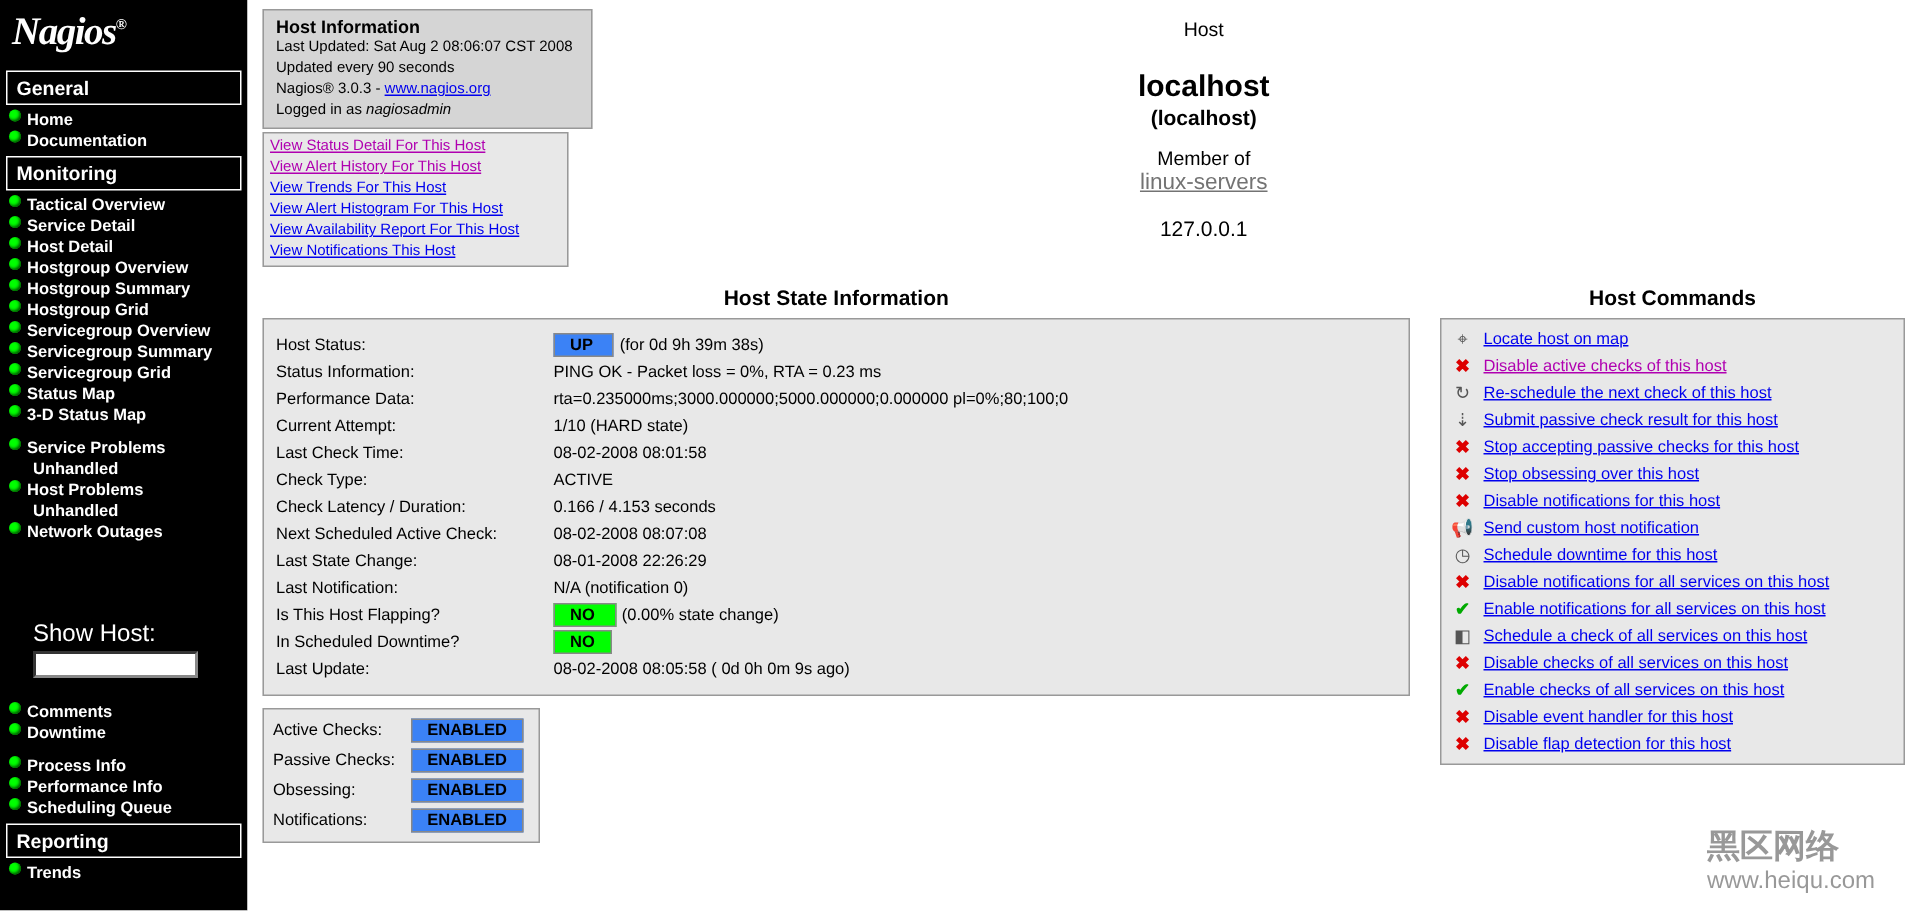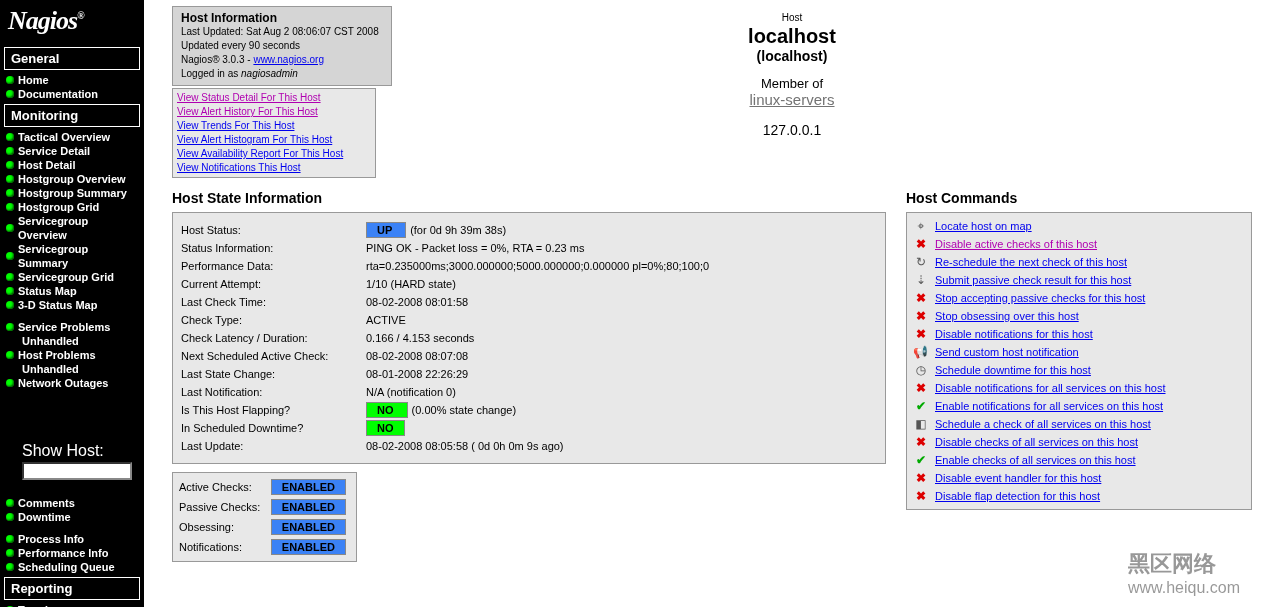"Nagios®" .sidebar { width: 144px -> 165px }
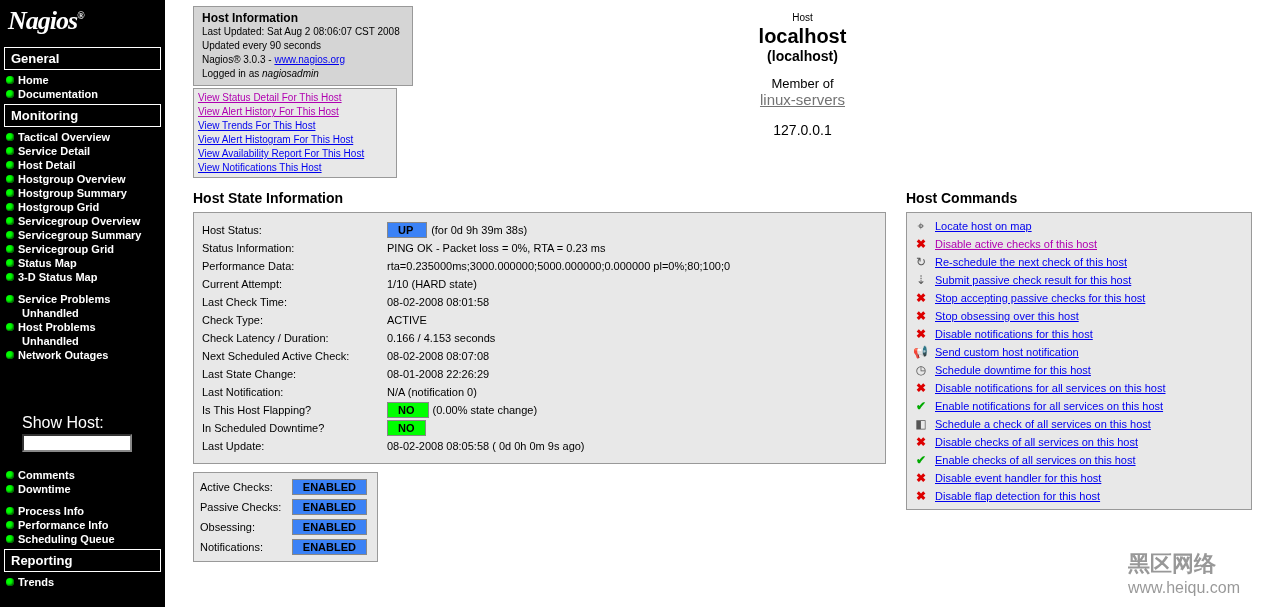"Host Information" .main { padding: 6px 28px -> 6px 10px }
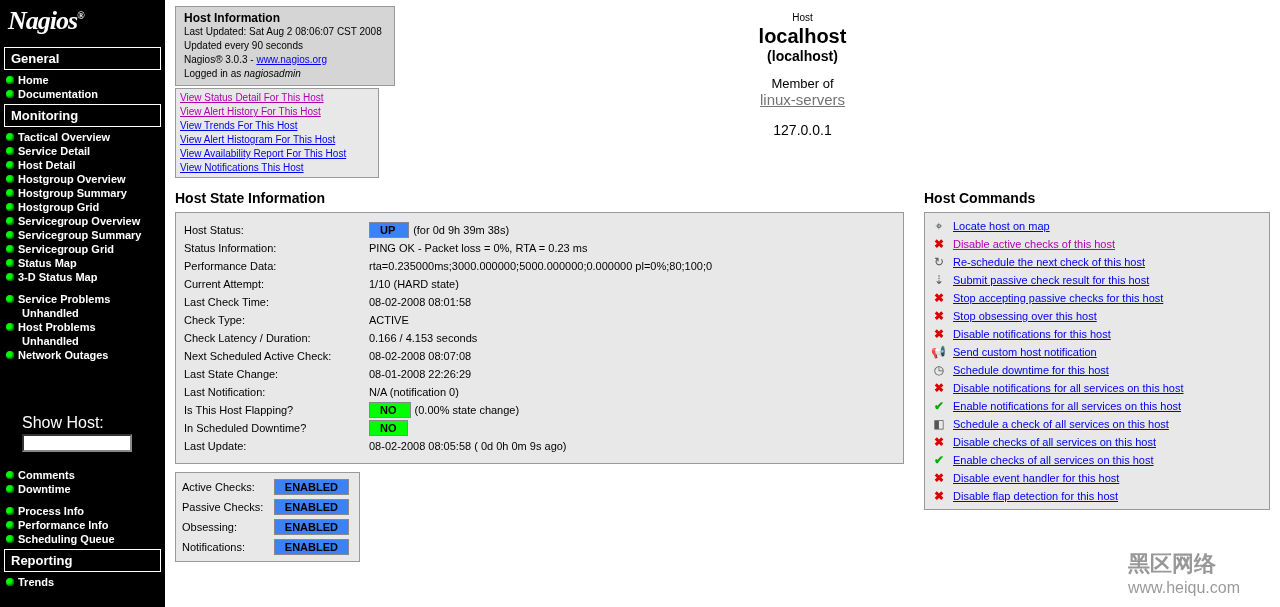"Host" .host-header .label { font-size: 10px -> 13px; margin-bottom: 2px -> 20px }
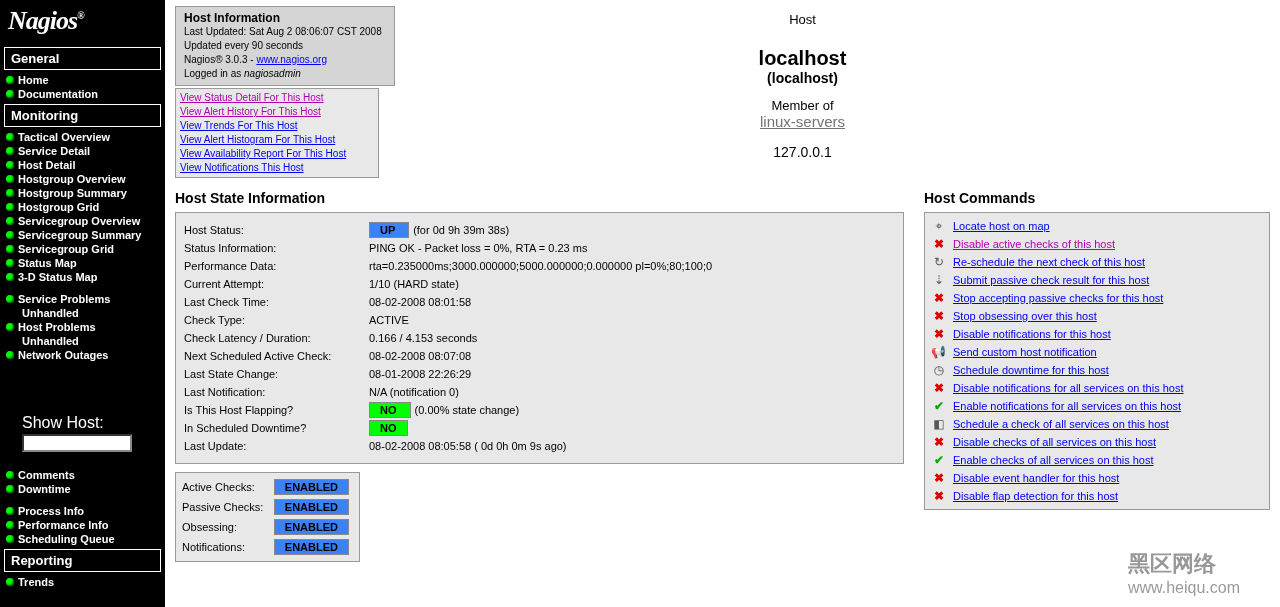"Home" .nav-item { align-items: center -> flex-start }
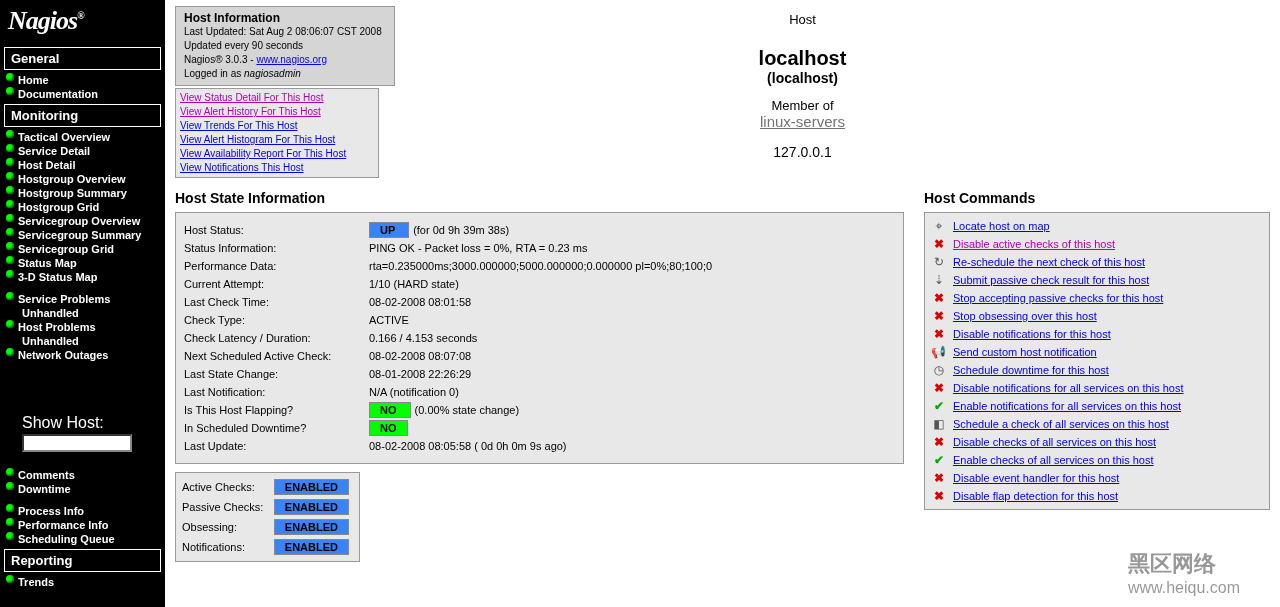"Host State Information" .section-title { text-align: none -> center }
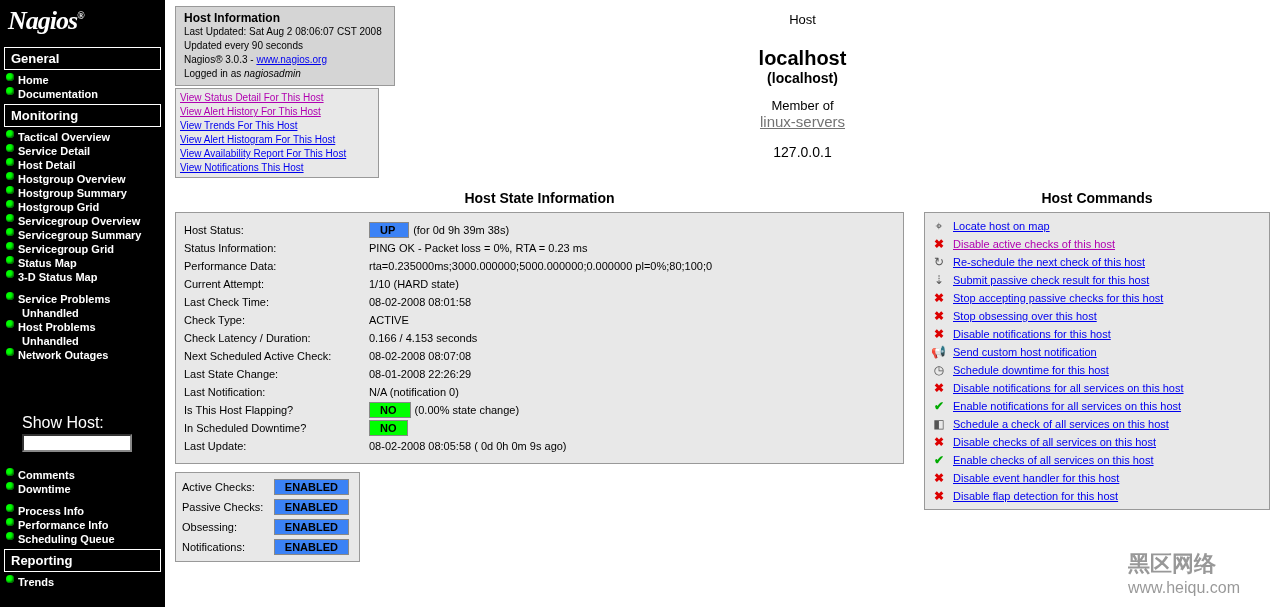"Host Commands" .commands-col { width: 346px -> 310px }
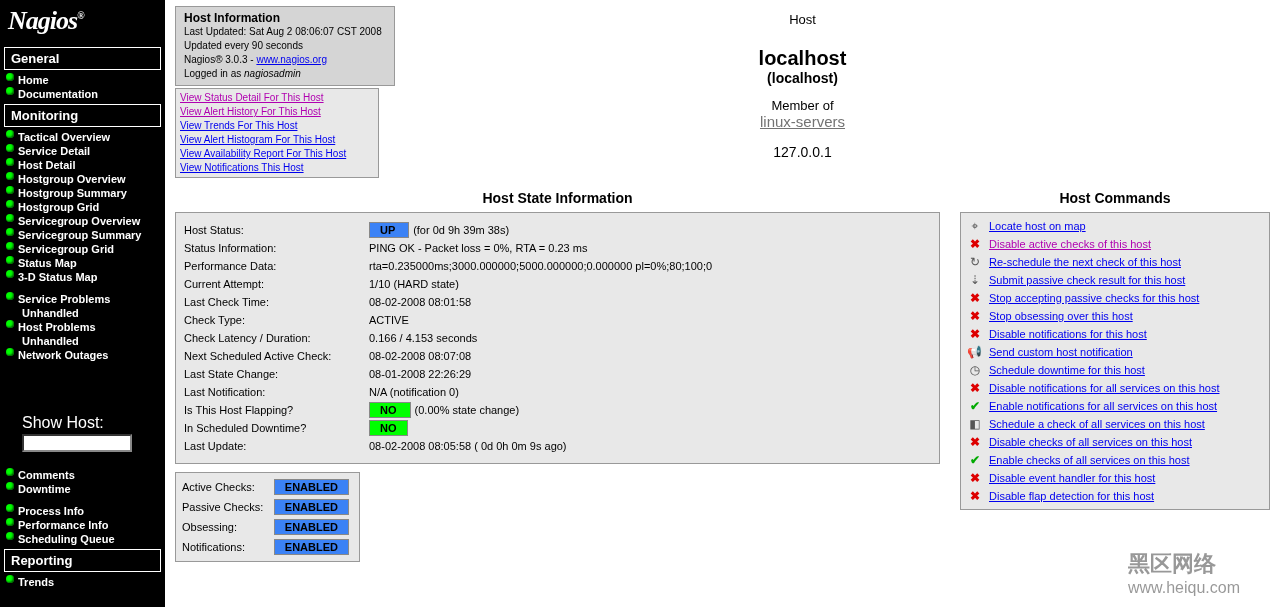"黑区网络" .watermark { right: 40px -> 30px }
